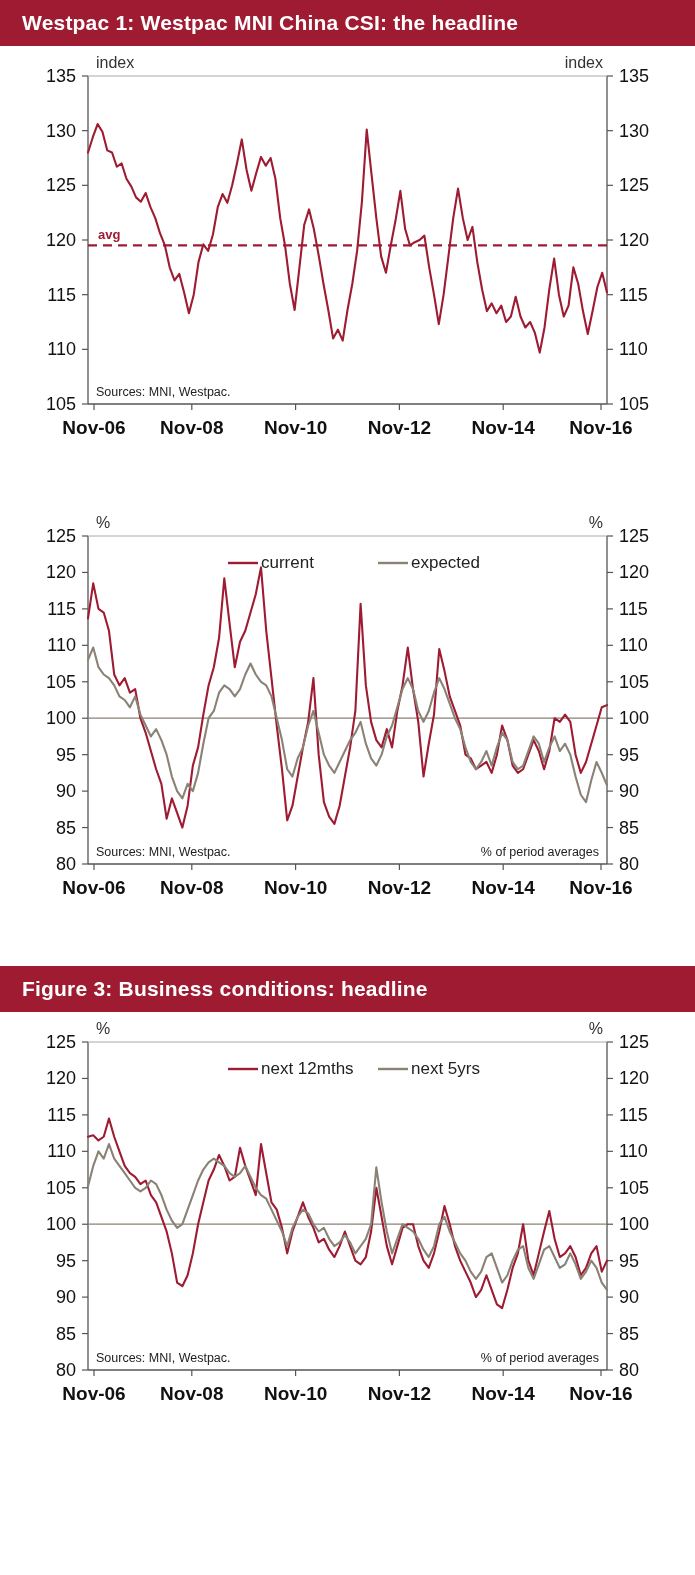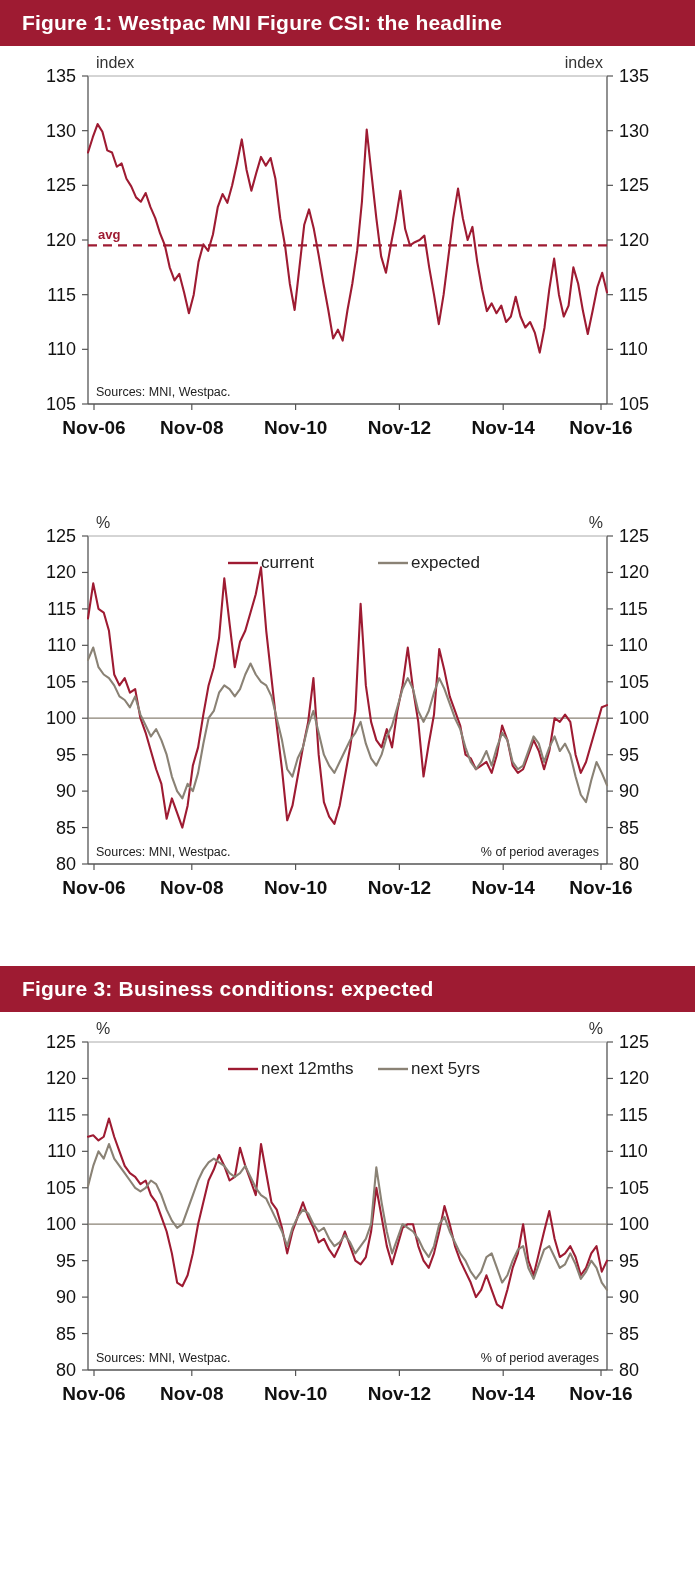"Figure 1: Westpac MNI Figure" div.fig-title { text: Figure 1: Westpac MNI Figure -> Westpac 1: Westpac MNI China }
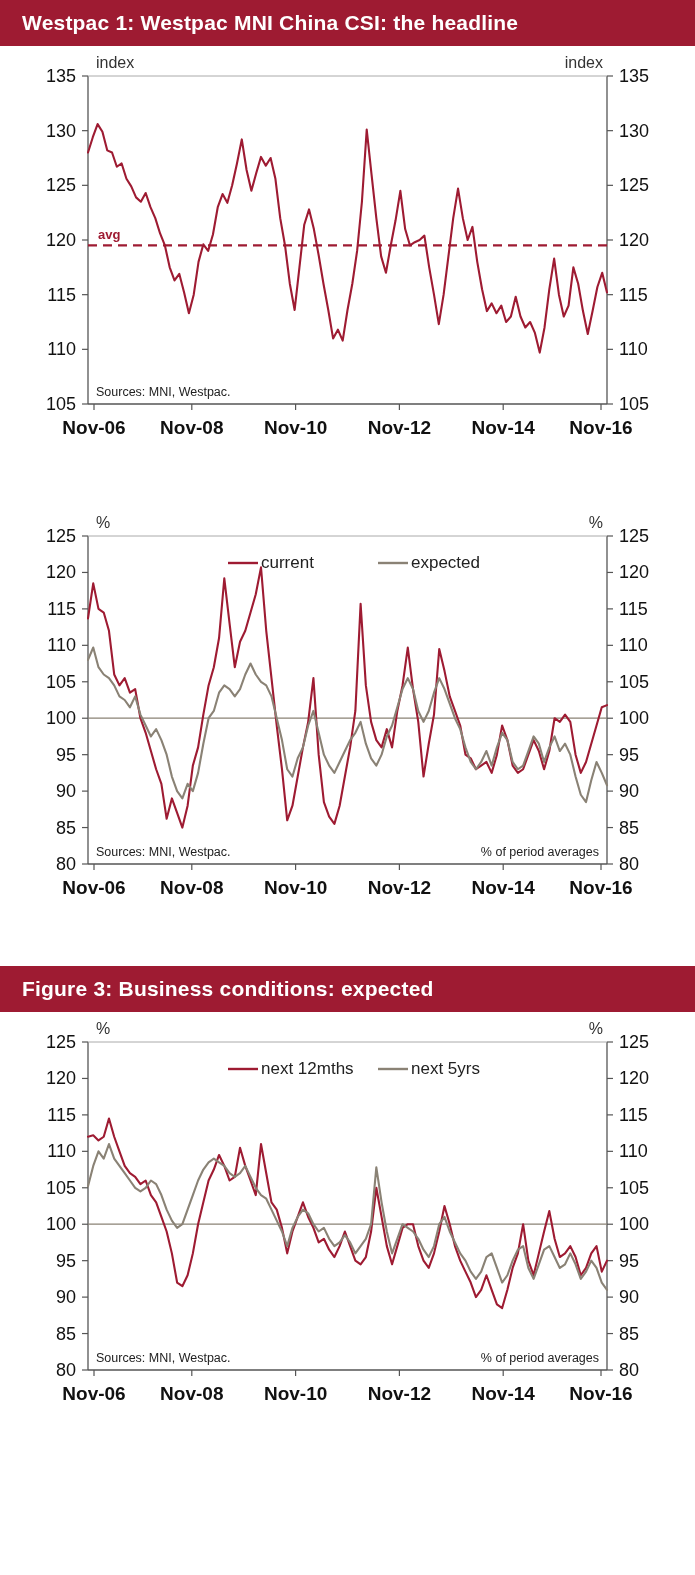"Figure 3: Business conditions: expected" div.fig-title { text: expected -> headline }
